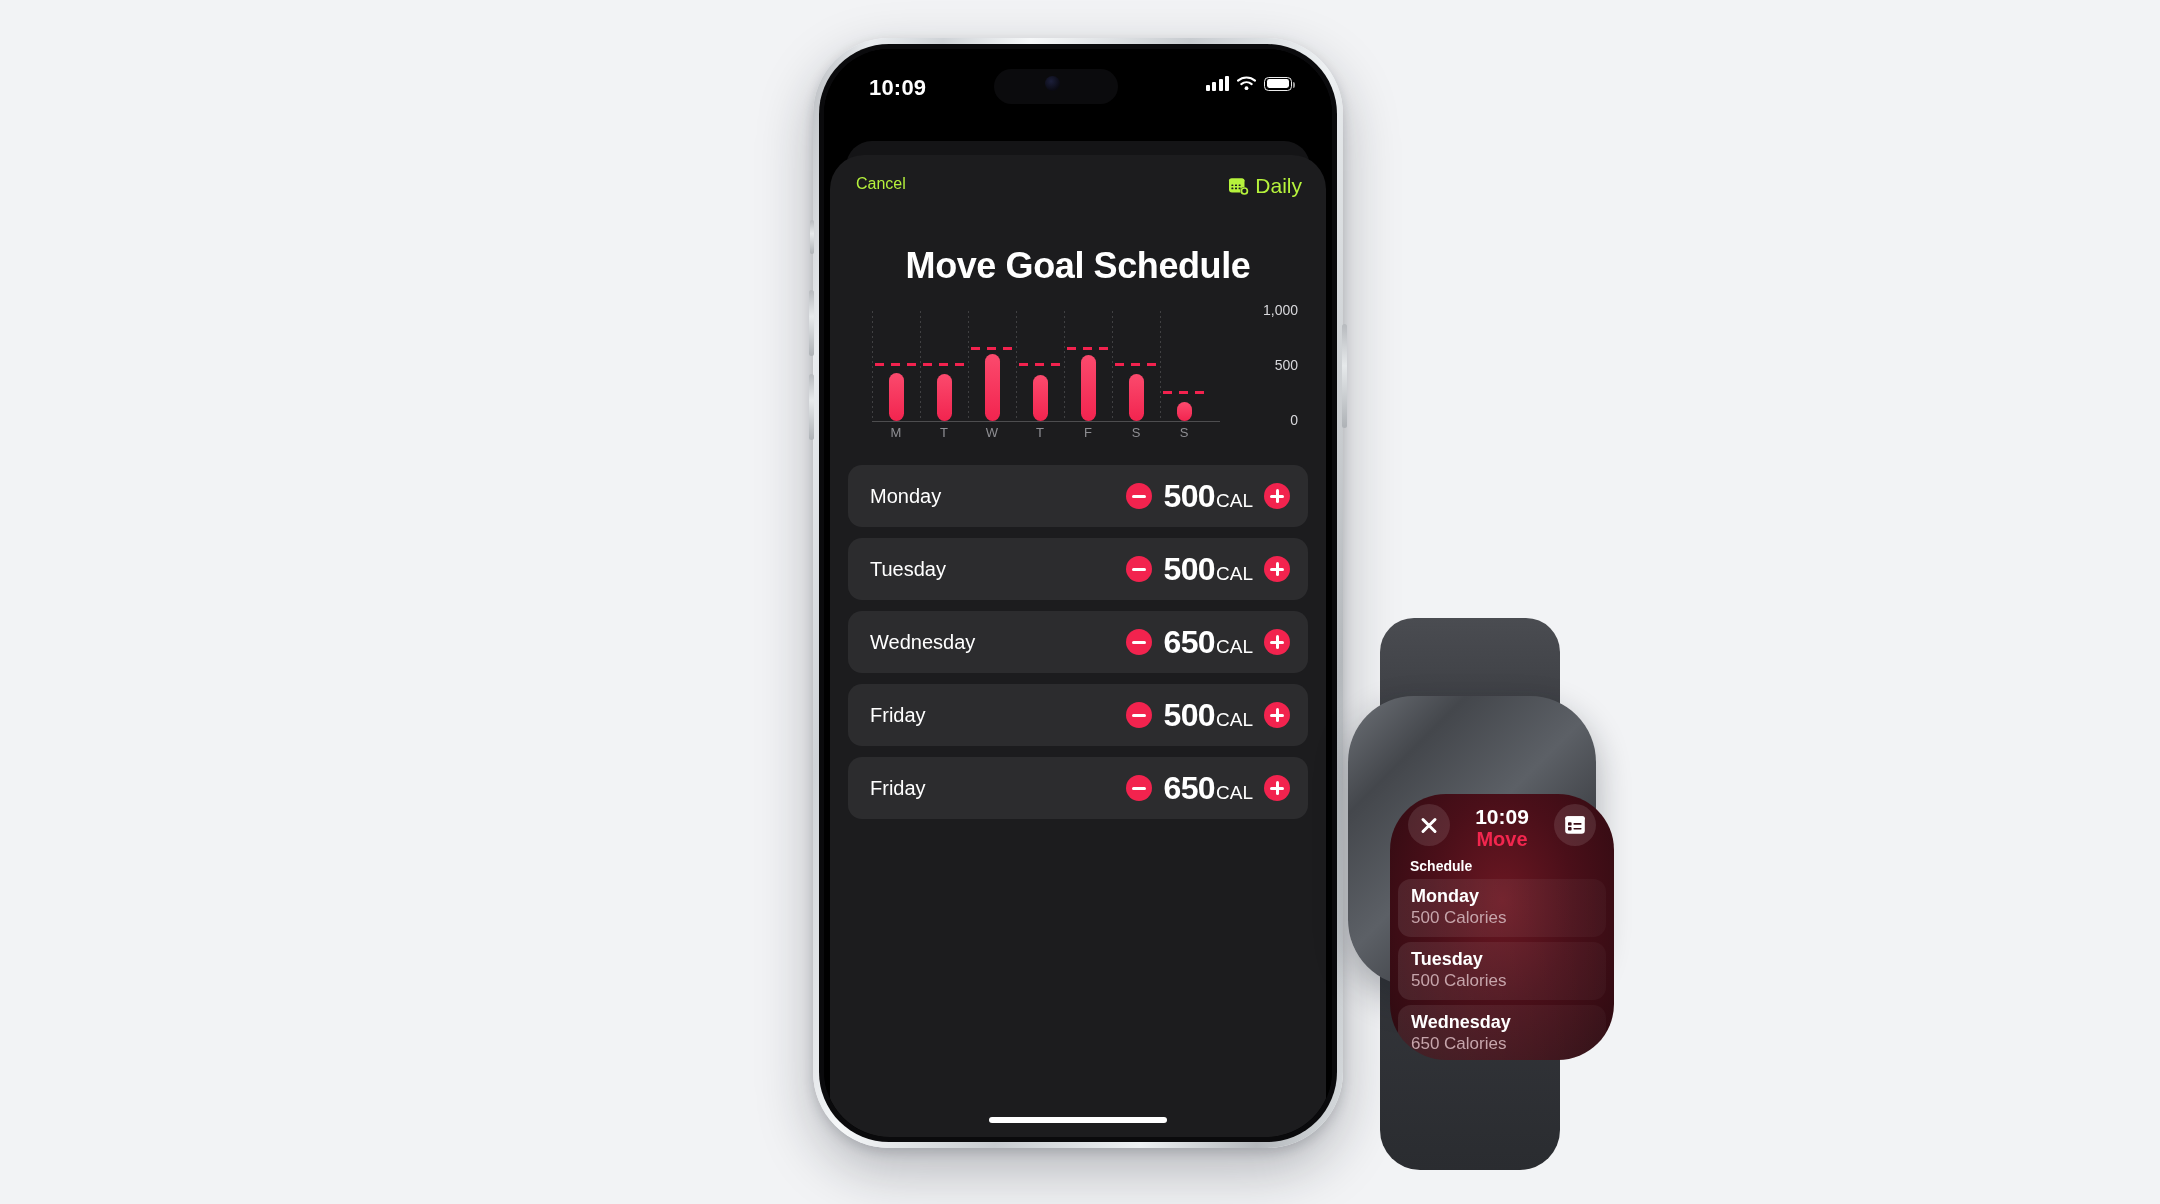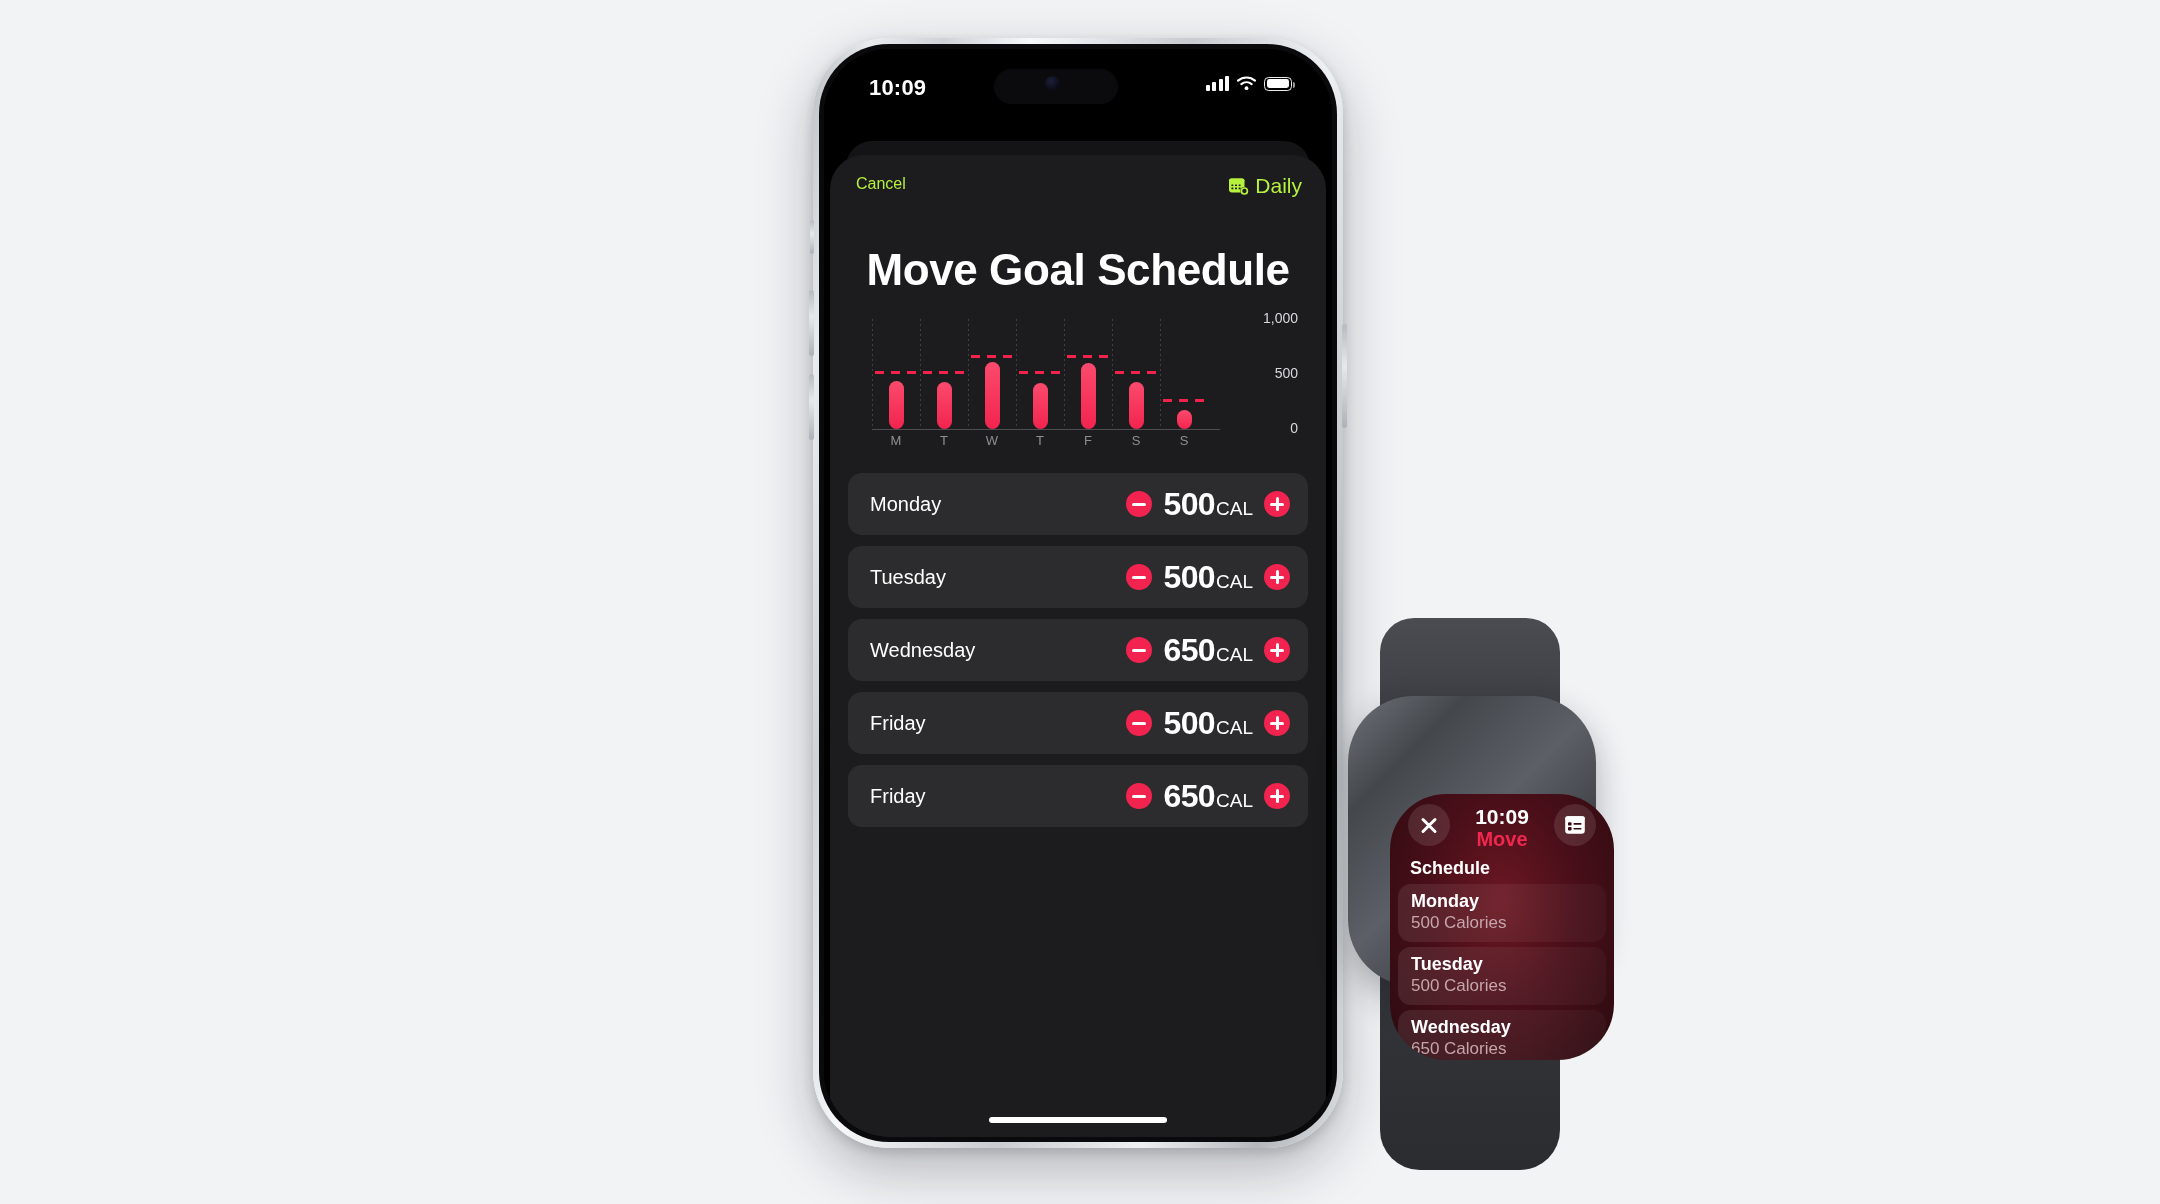"Move Goal Schedule" #page-title { font-size: 44px -> 36px }
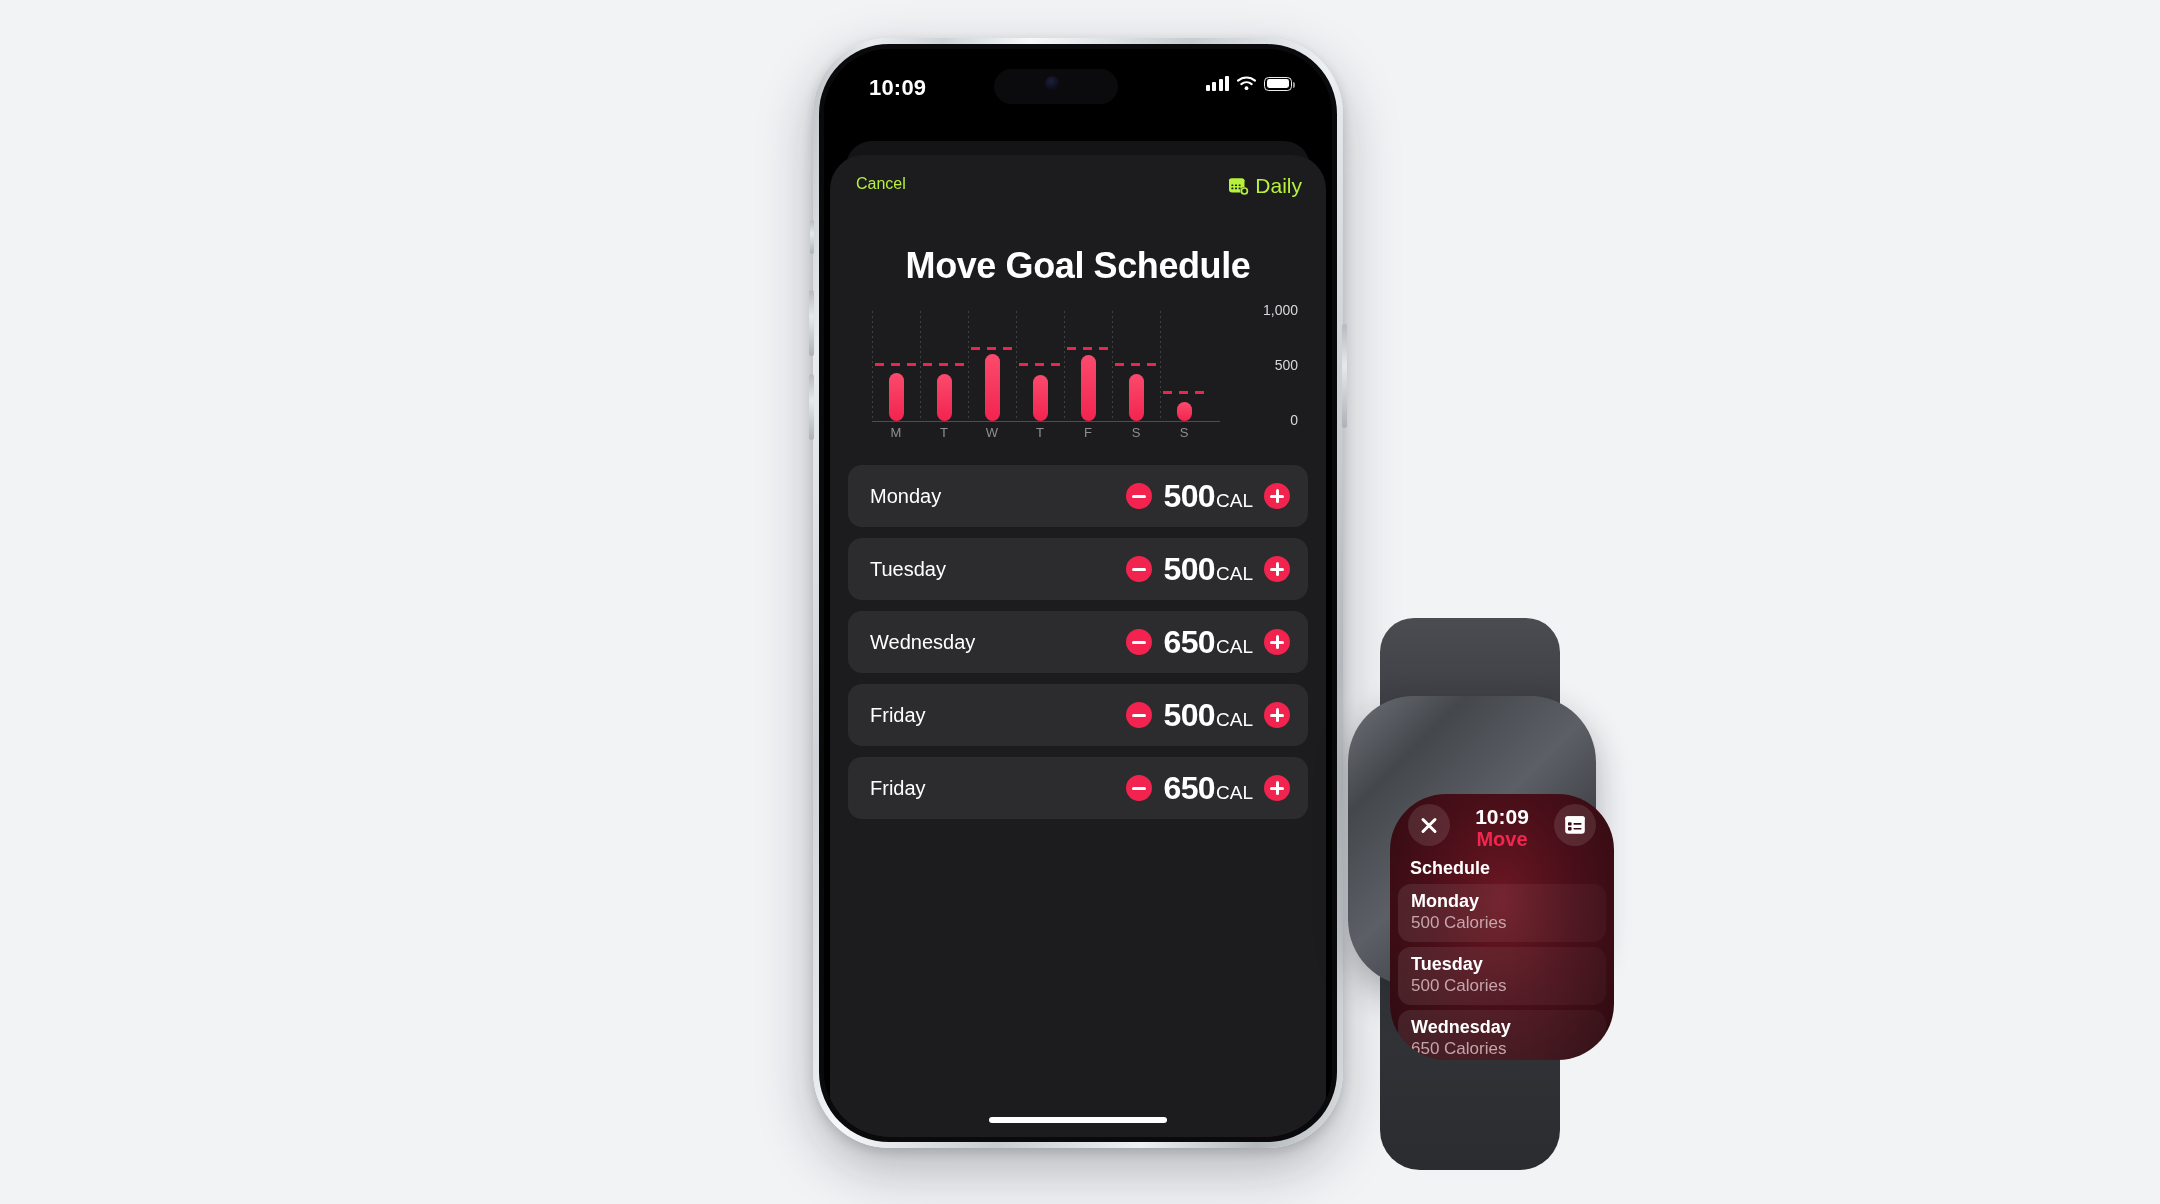"Schedule" #watch-section { font-size: 18px -> 14px }
